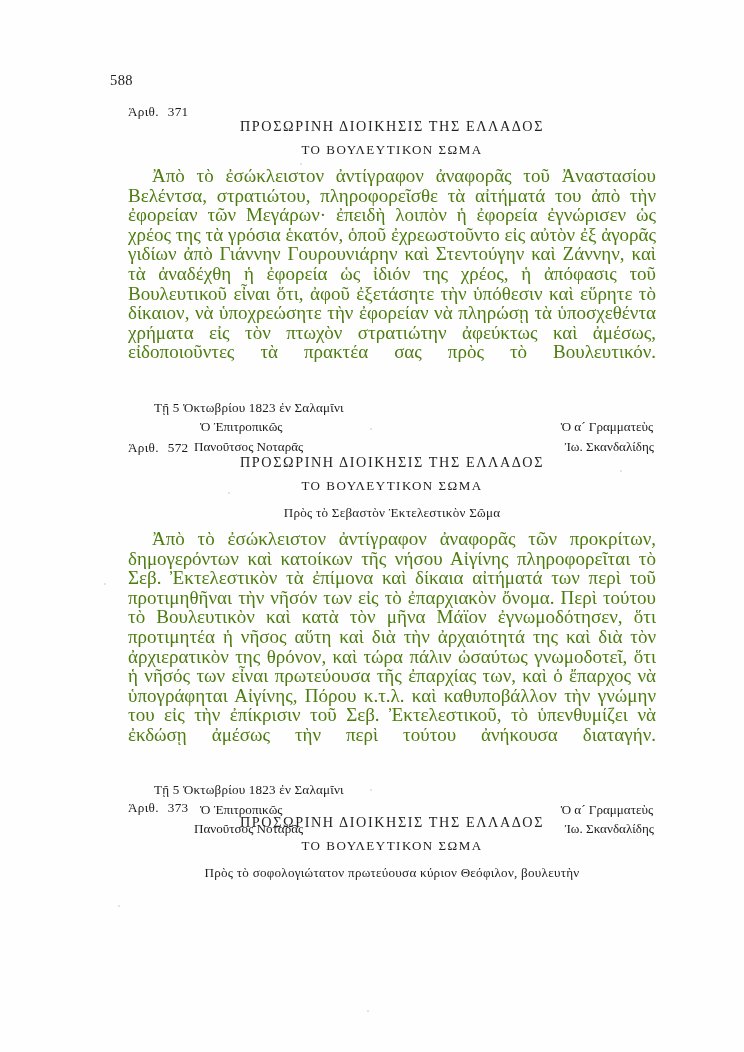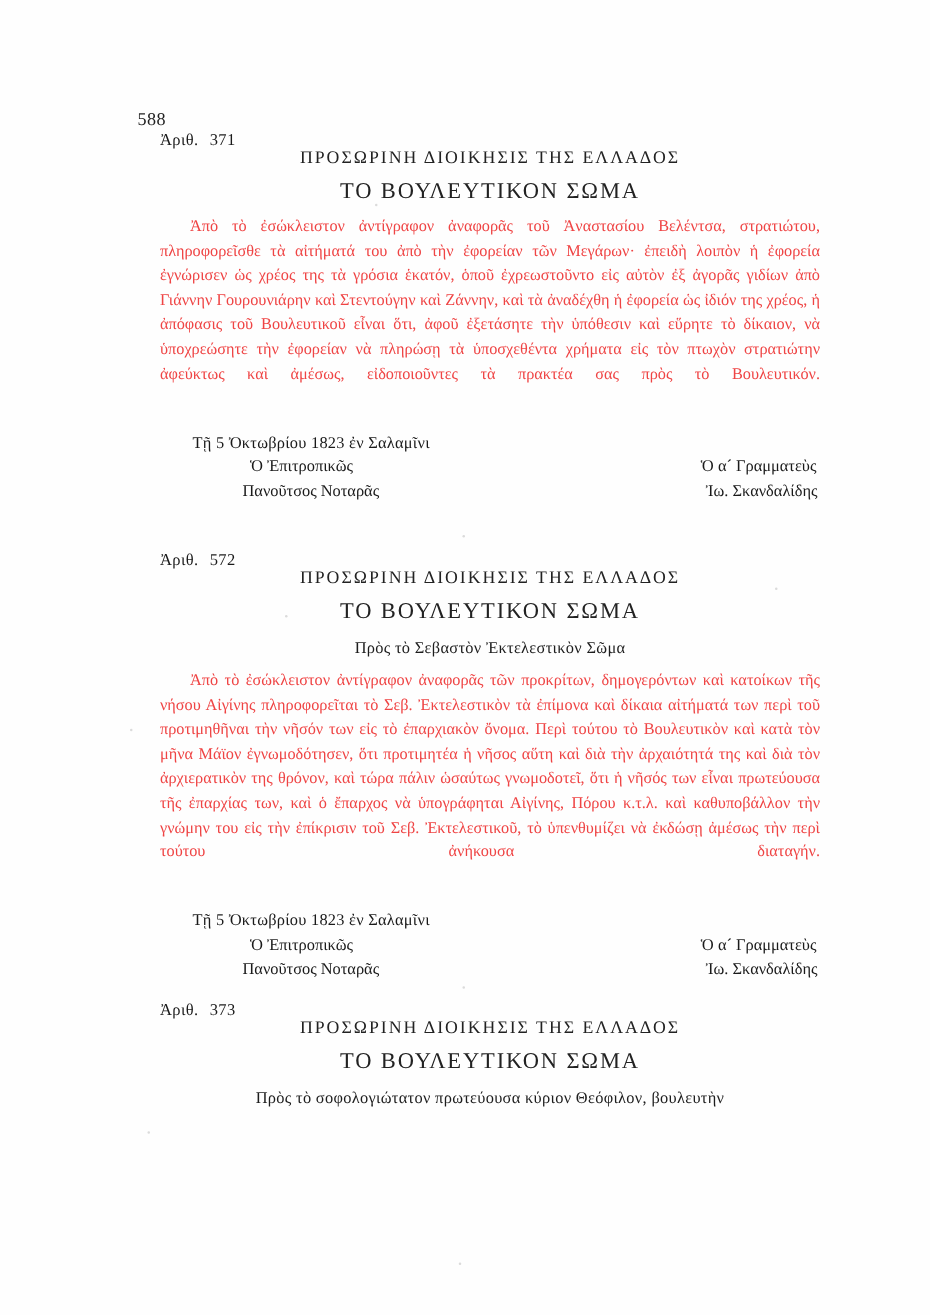"588" .running-head { top: 88px -> 72px }
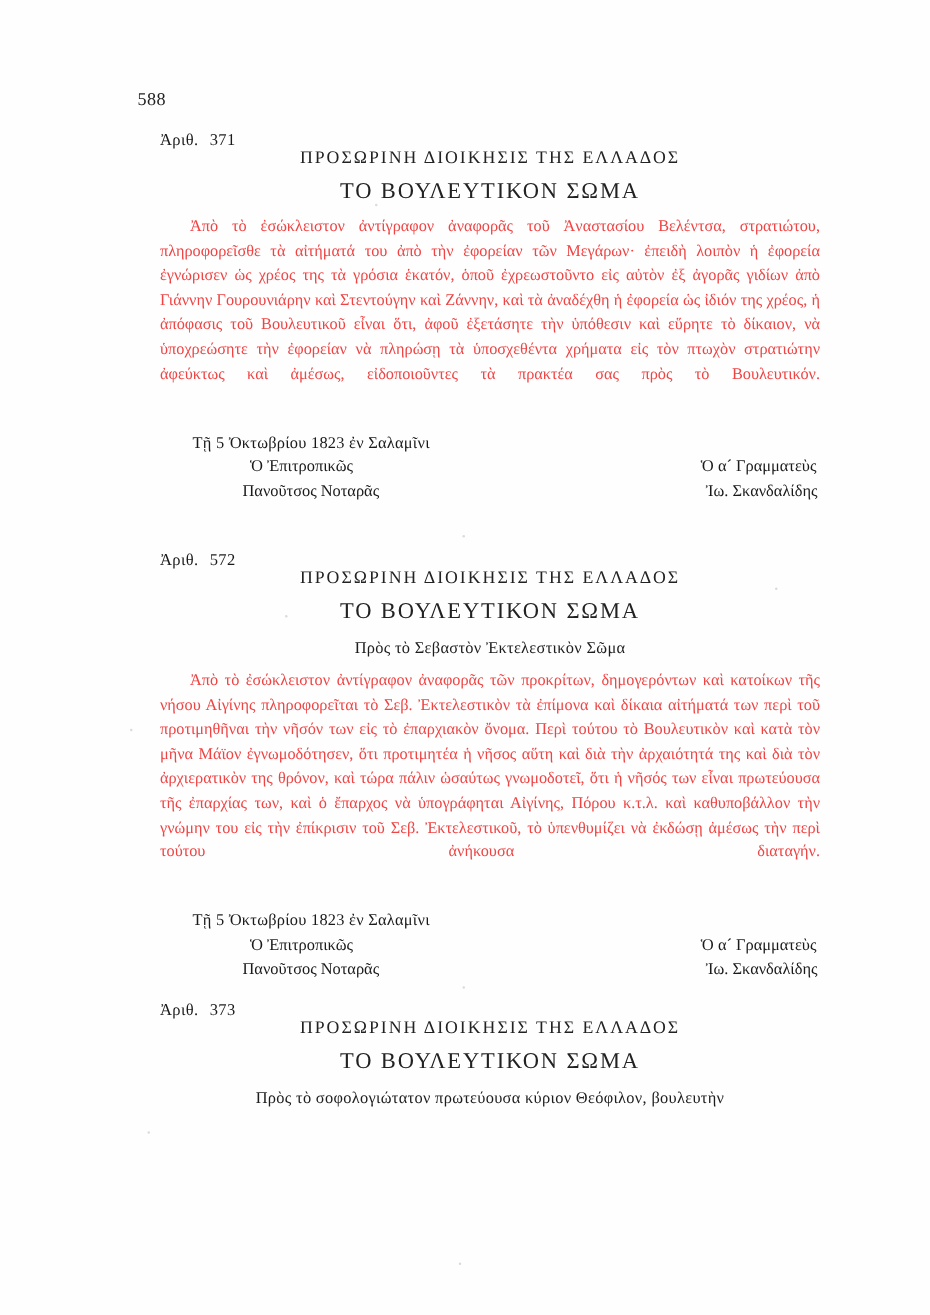"ΤΟ ΒΟΥΛΕΥΤΙΚΟΝ ΣΩΜΑ" .titleline.t2 { font-size: 18px -> 13px }
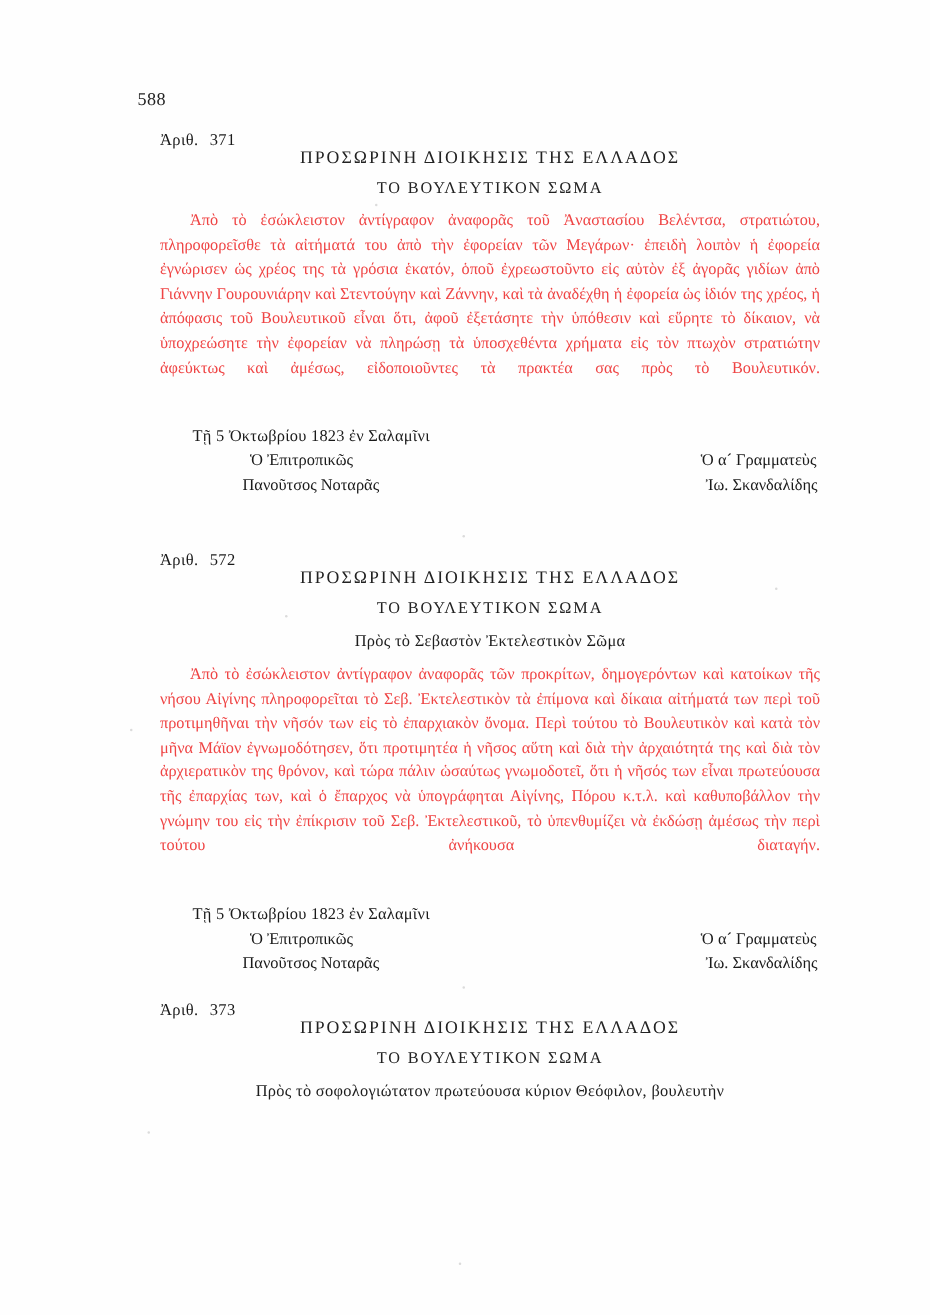"Ἀπὸ τὸ ἐσώκλειστον ἀντίγραφον ἀναφορᾶς" .para { color: #ef4444 -> #4d7c0f; font-size: 13px -> 19px }
